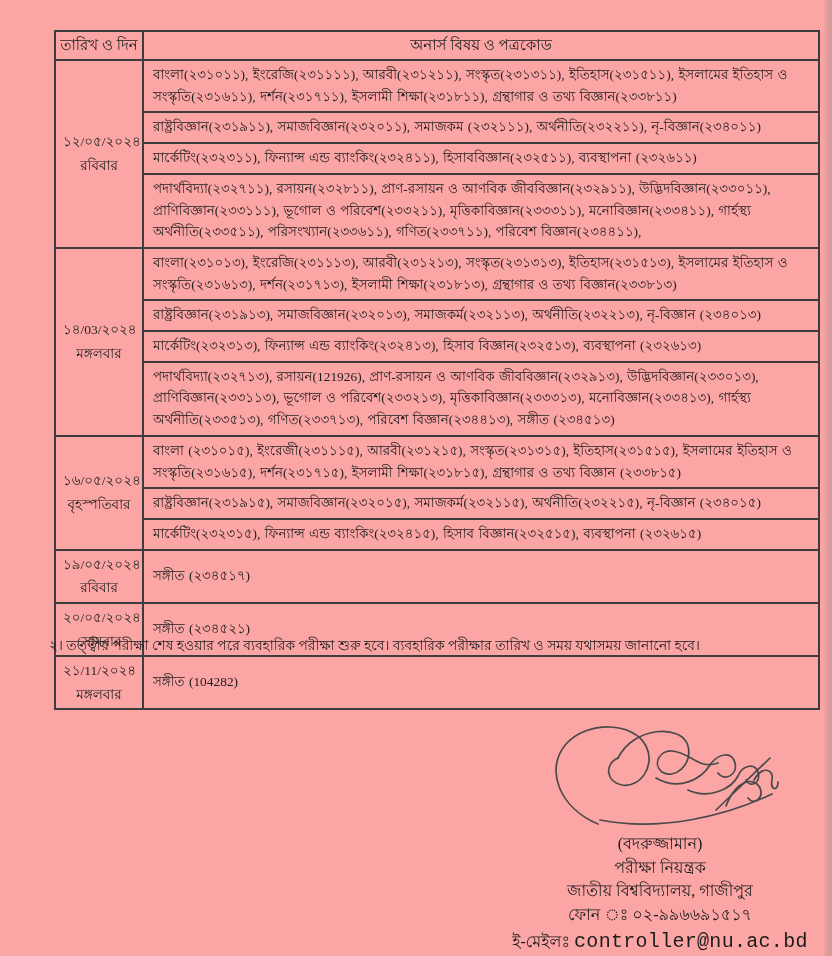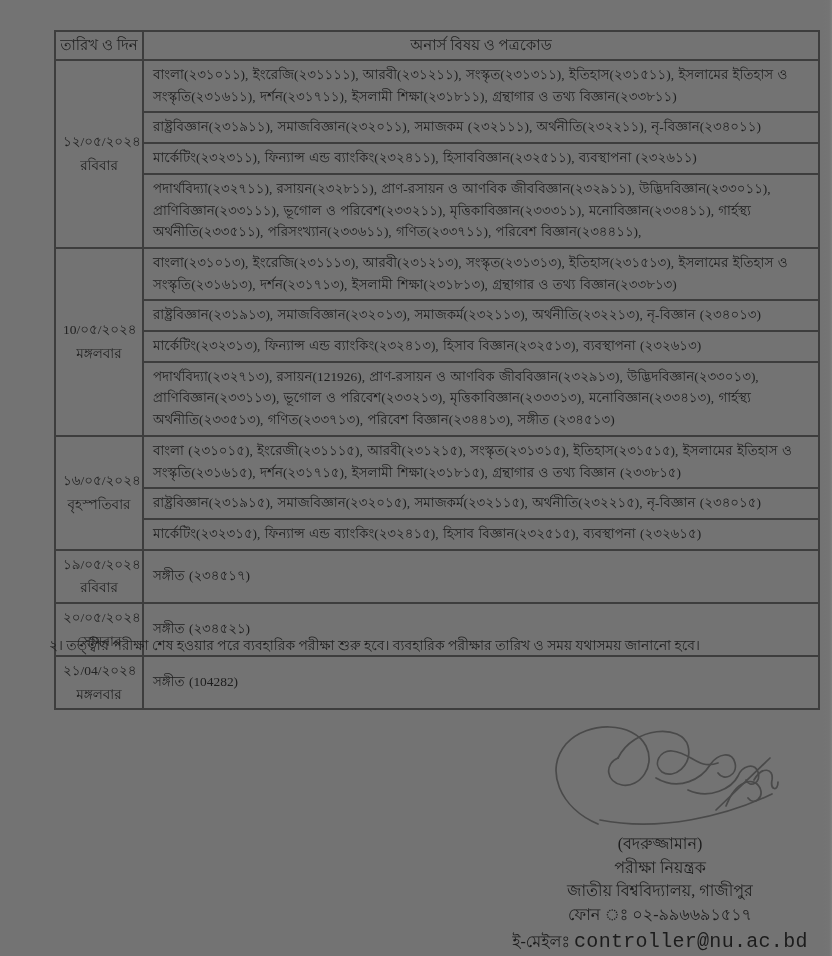"তারিখ ও দিন" .page { background: #737373 -> #fca5a5 }
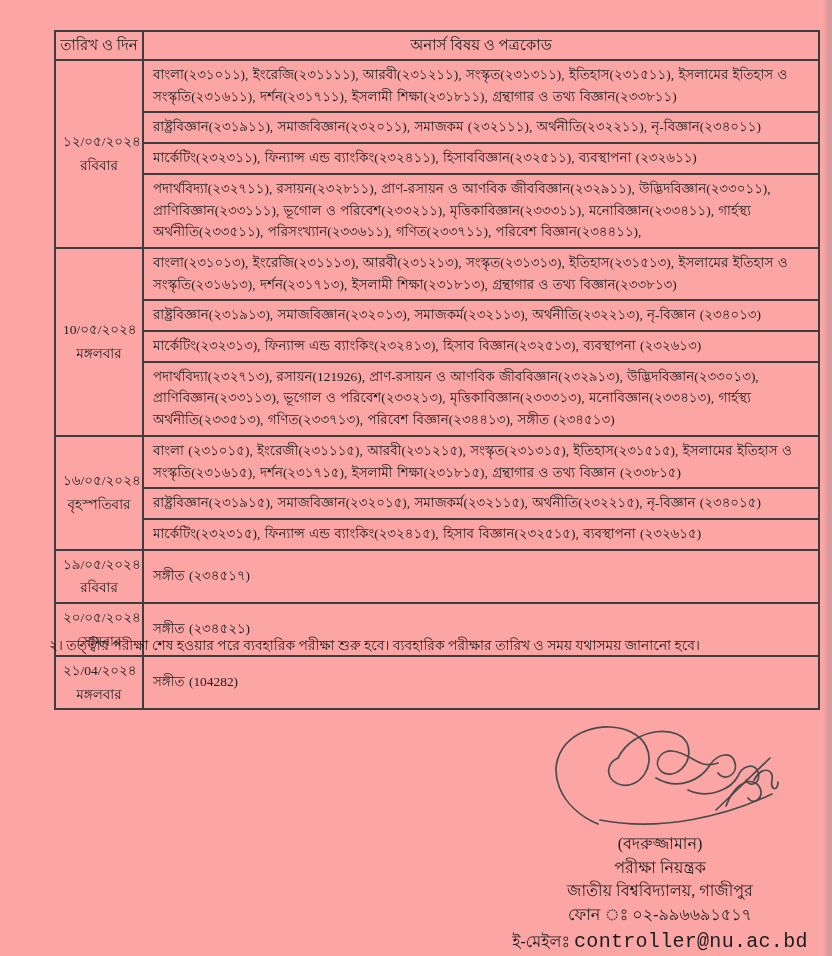"10/০৫/২০২৪" div { text: 10/০৫/২০২৪ -> ১৪/03/২০২৪ }
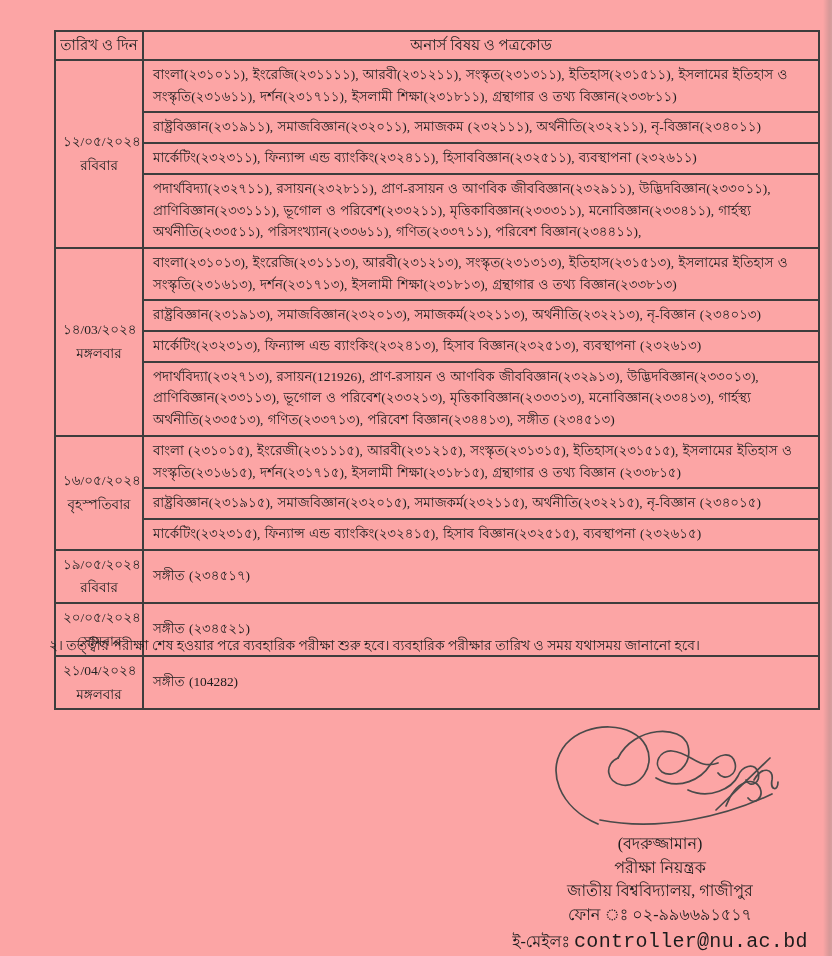"২১/04/২০২৪" div { text: ২১/04/২০২৪ -> ২১/11/২০২৪ }
